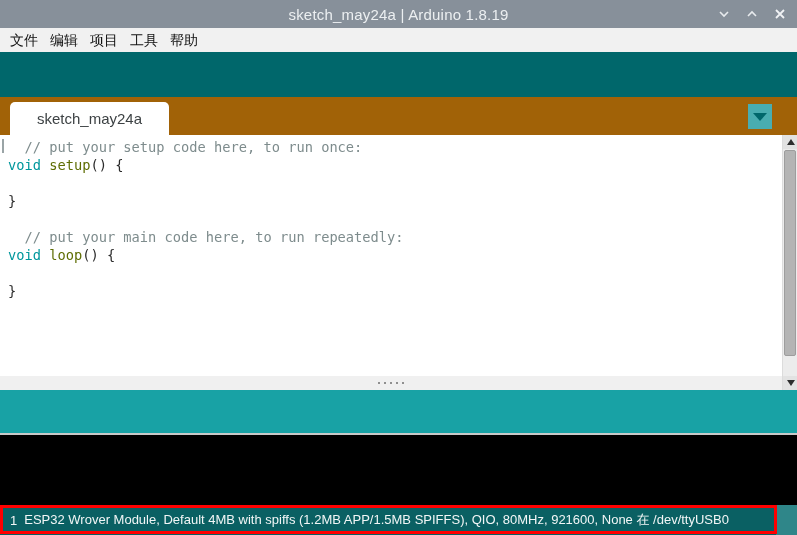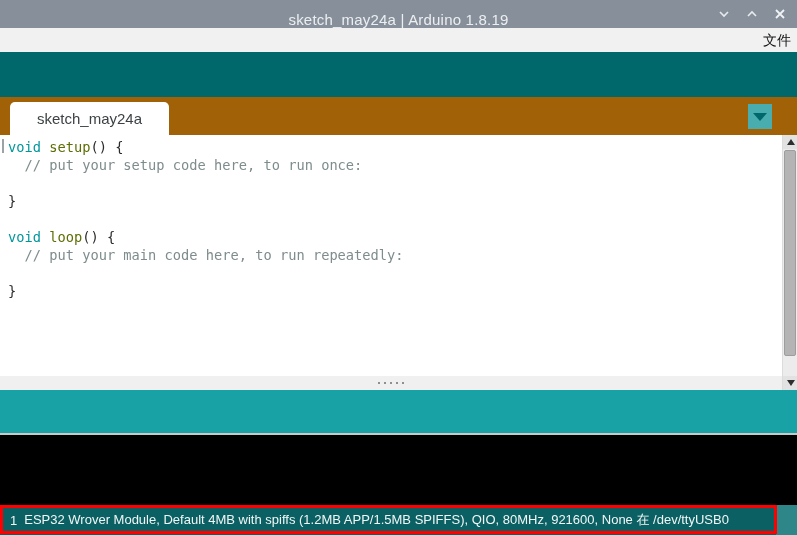"sketch_may24a | Arduino 1.8.19" .titlebar { align-items: flex-end -> center }
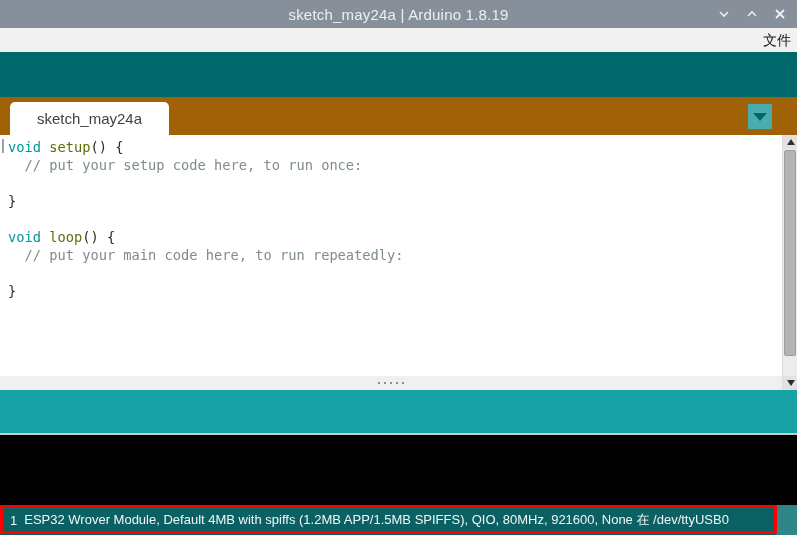"文件" .menubar { align-items: flex-end -> flex-start; flex-direction: column -> none }
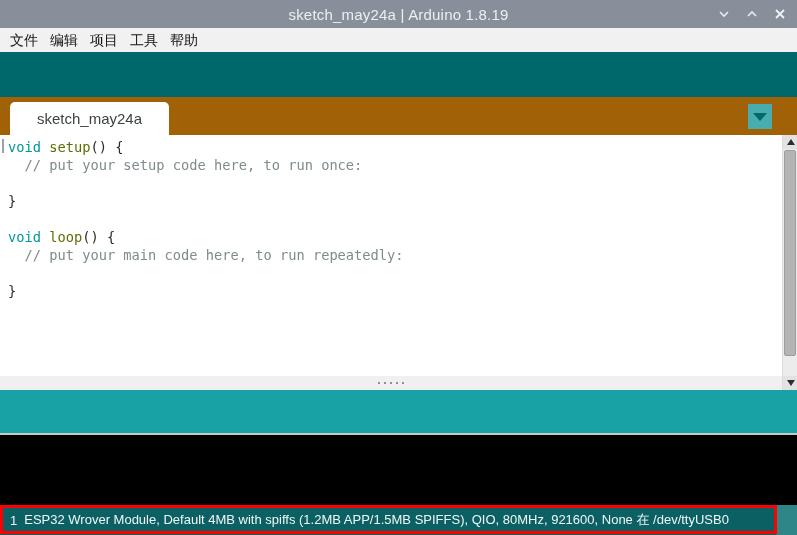"void setup() {" div.code-line { order: before "// put your setup code" -> after "// put your setup code" }
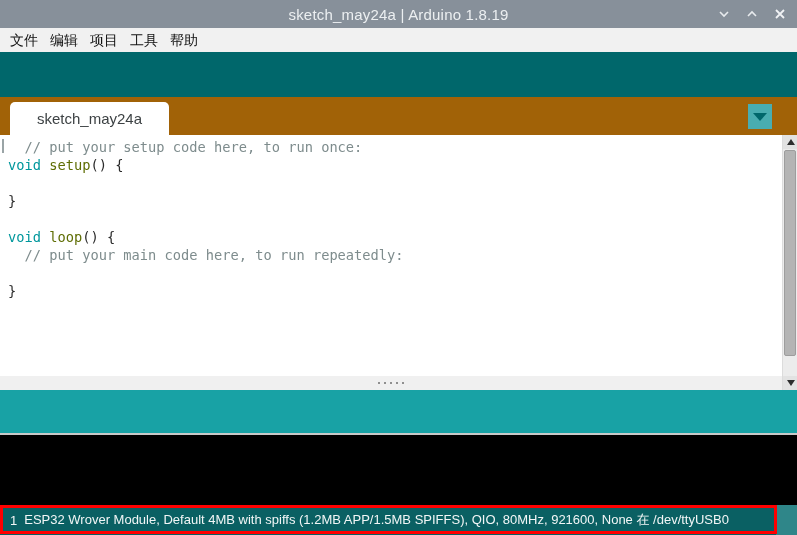"void loop() {" div.code-line { order: before "// put your main code" -> after "// put your main code" }
